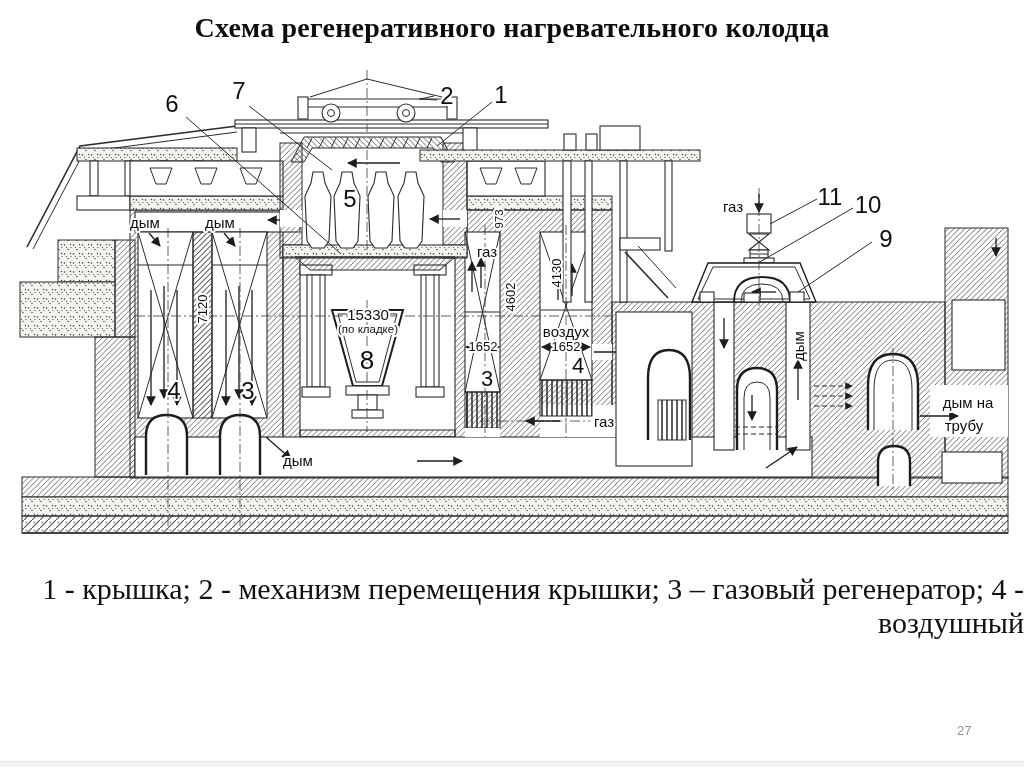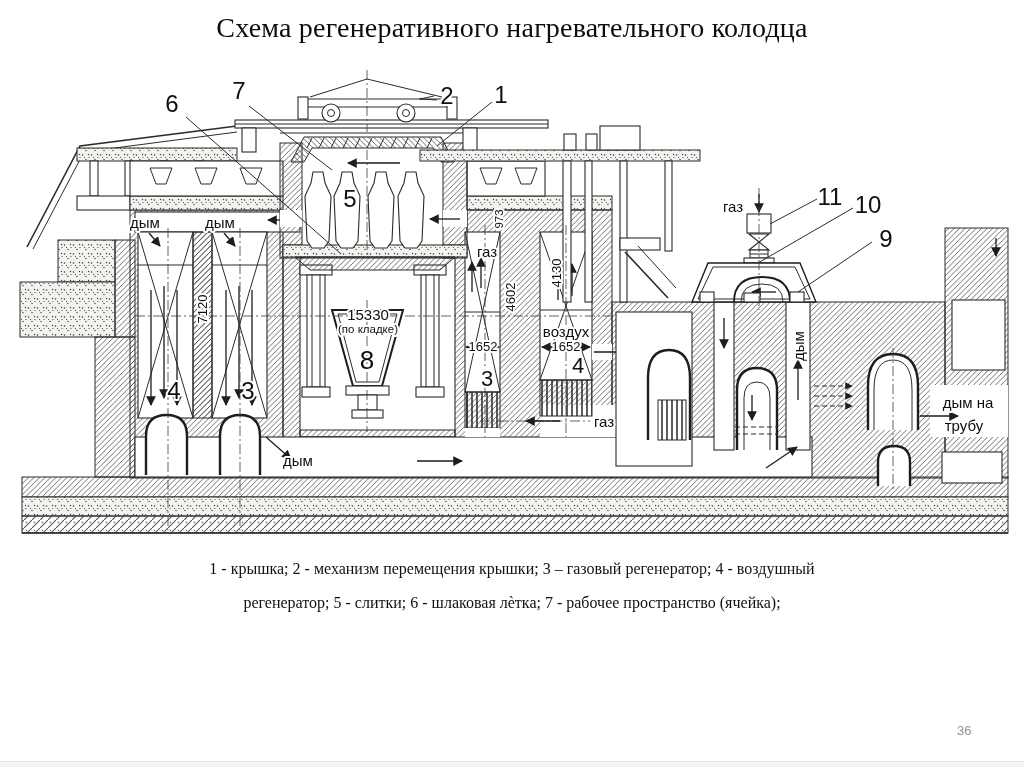"Схема регенеративного нагревательного" #title { font-weight: normal -> bold }
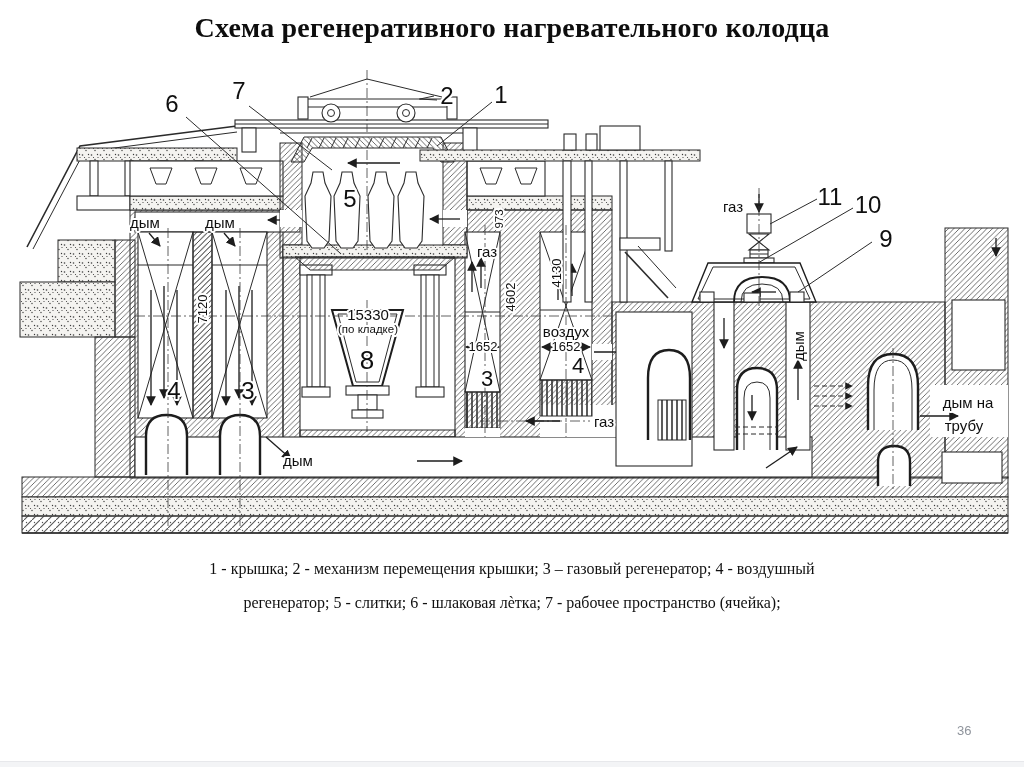"1 - крышка; 2 -" #caption { font-size: 16px -> 30px; text-align: center -> right; top: 552px -> 572px }
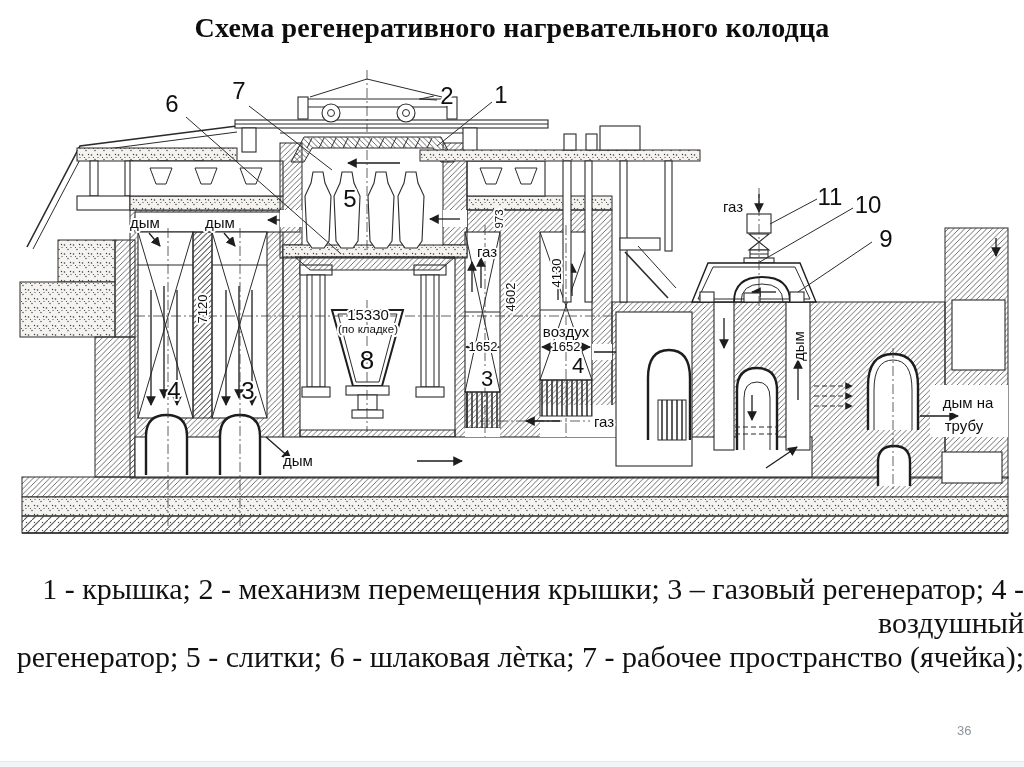"регенератор; 5 - слитки; 6" div { html: <div>регенератор; 5 - слитки; 6 - шлаковая лѐтка; 7 - рабочее пространство (ячейка);</div> -> none }
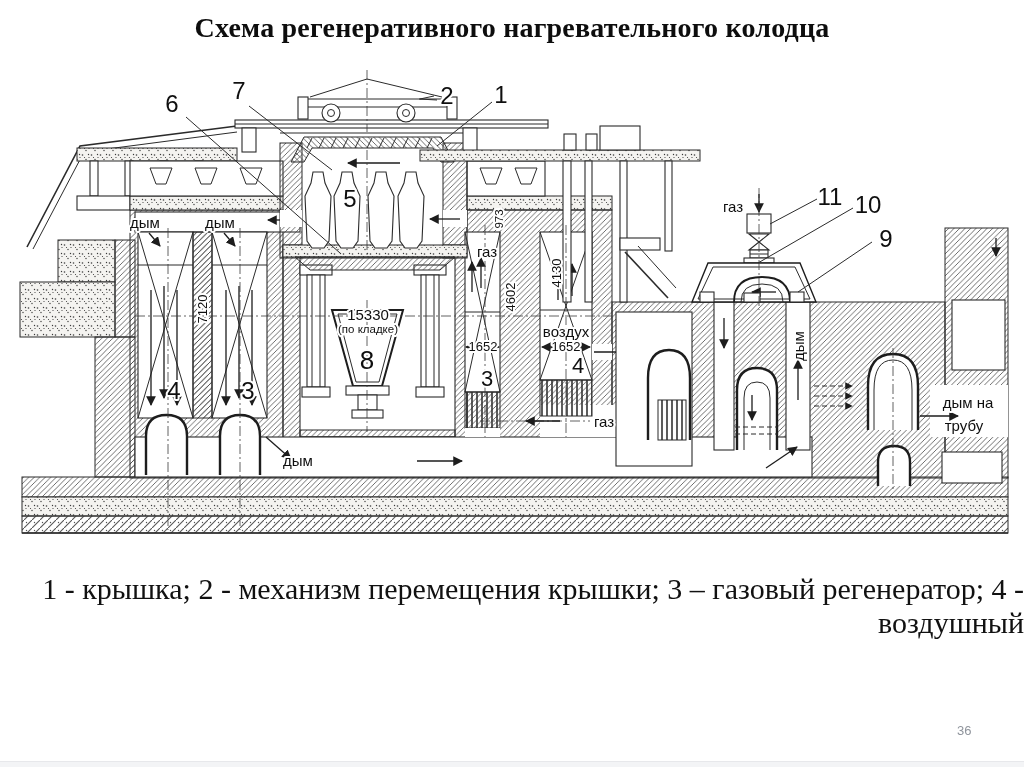"36" div { text: 36 -> 27 }
